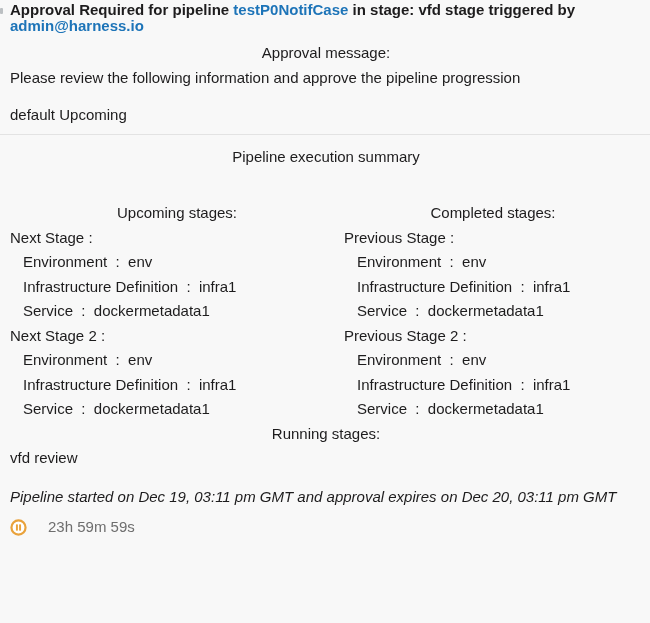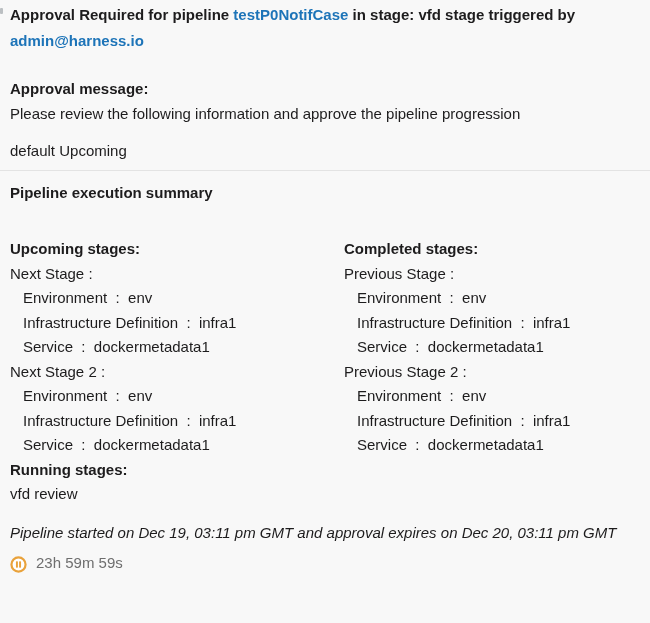"Approval Required for pipeline" .header { line-height: 26px -> 16px; margin-bottom: 22px -> 6px }
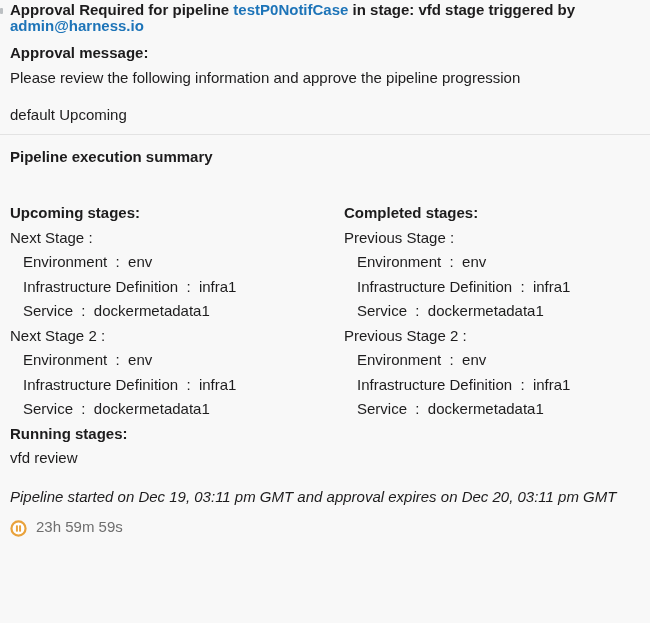"Approval message:" .bold { font-weight: 700 -> 400; text-align: none -> center }
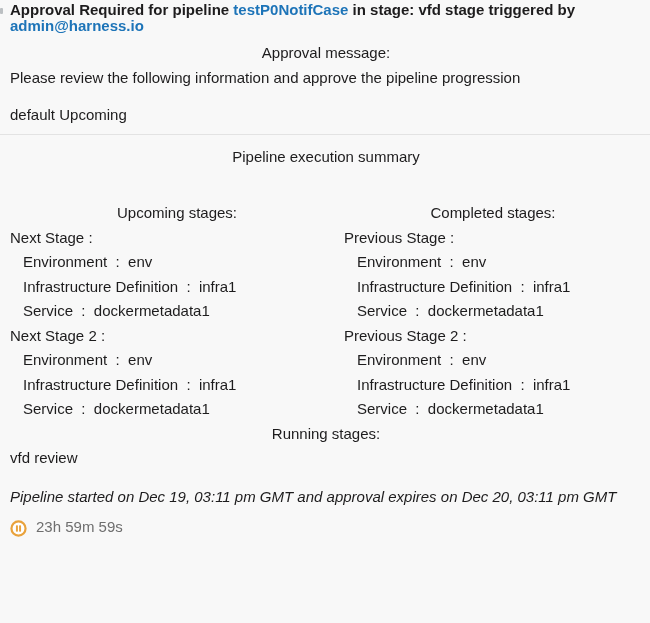"23h 59m 59s" .timer-row { align-items: flex-end -> center; gap: 9px -> 21px }
